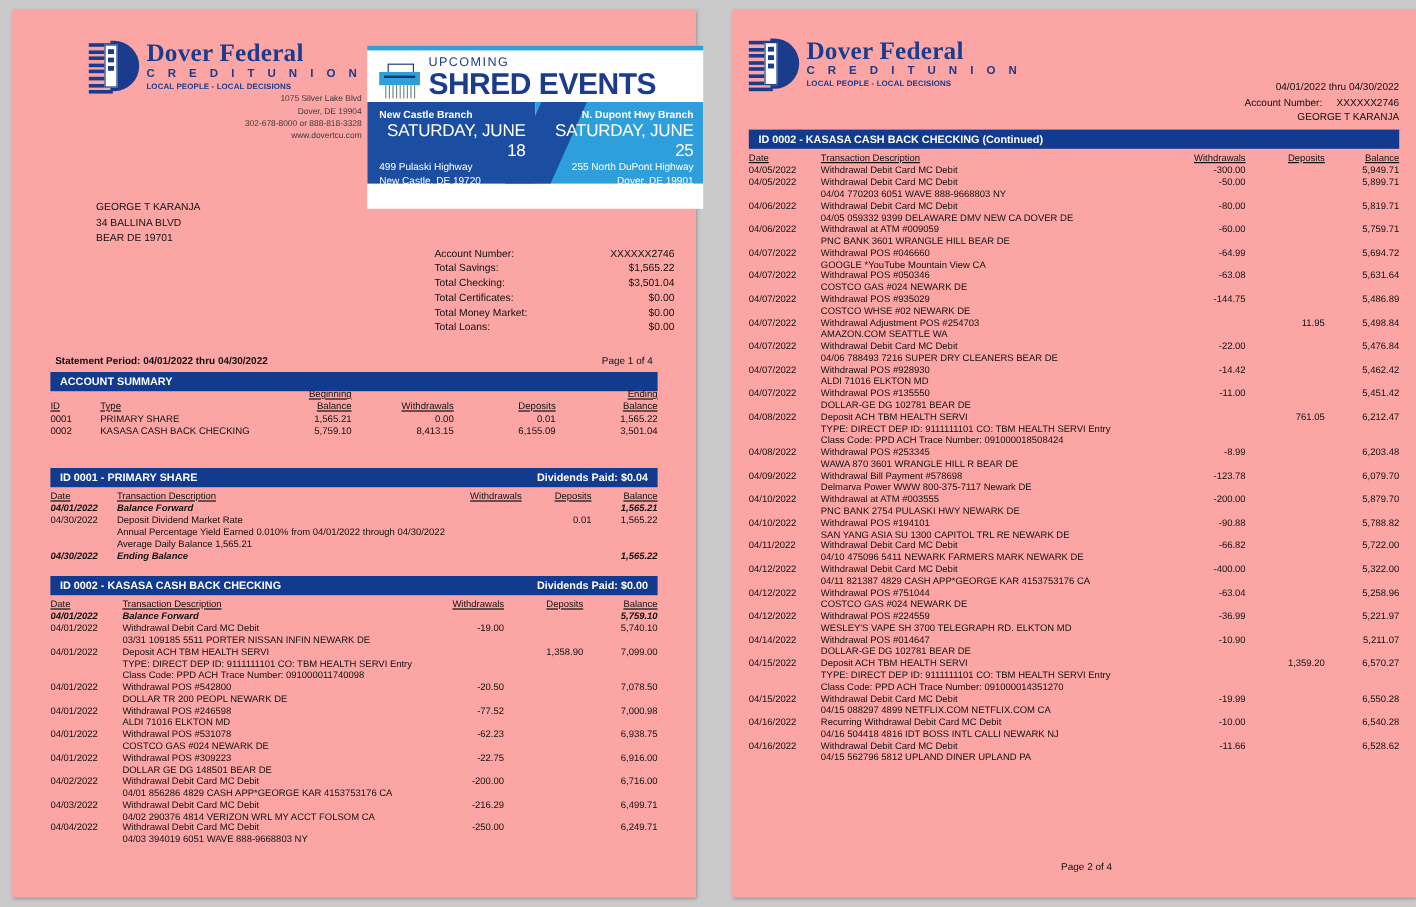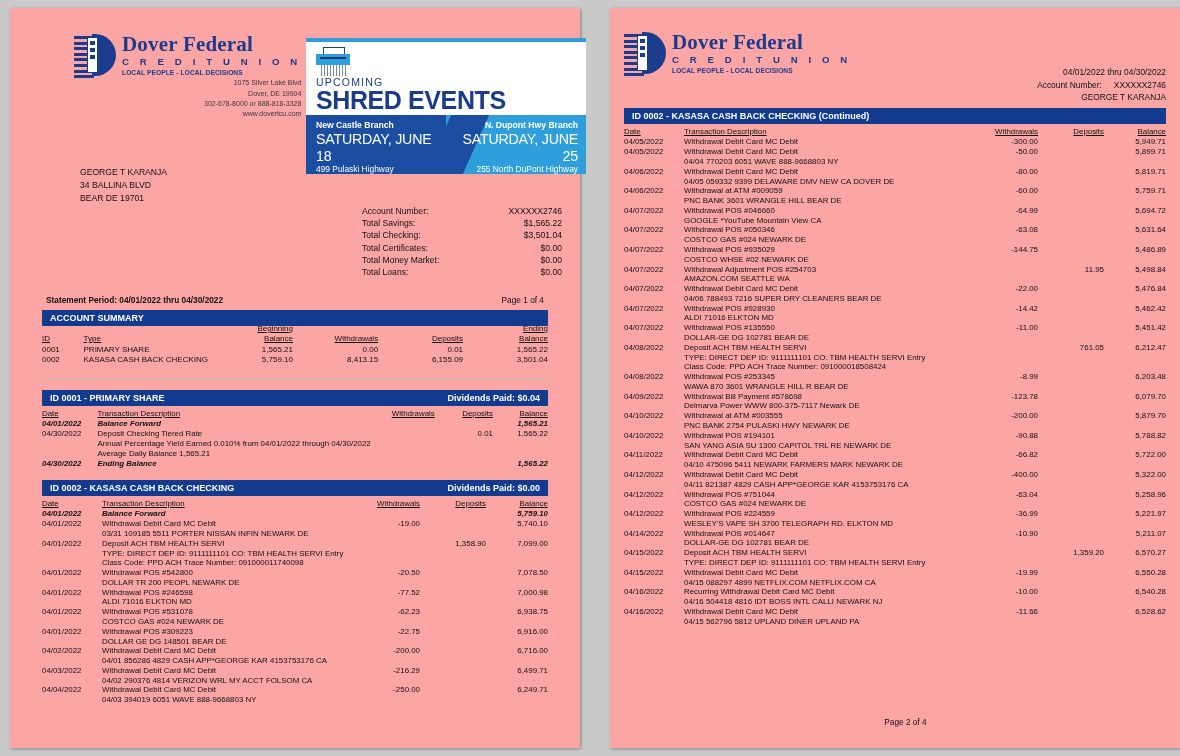"UPCOMING" .ad-top { align-items: flex-start -> flex-end; flex-direction: column -> none }
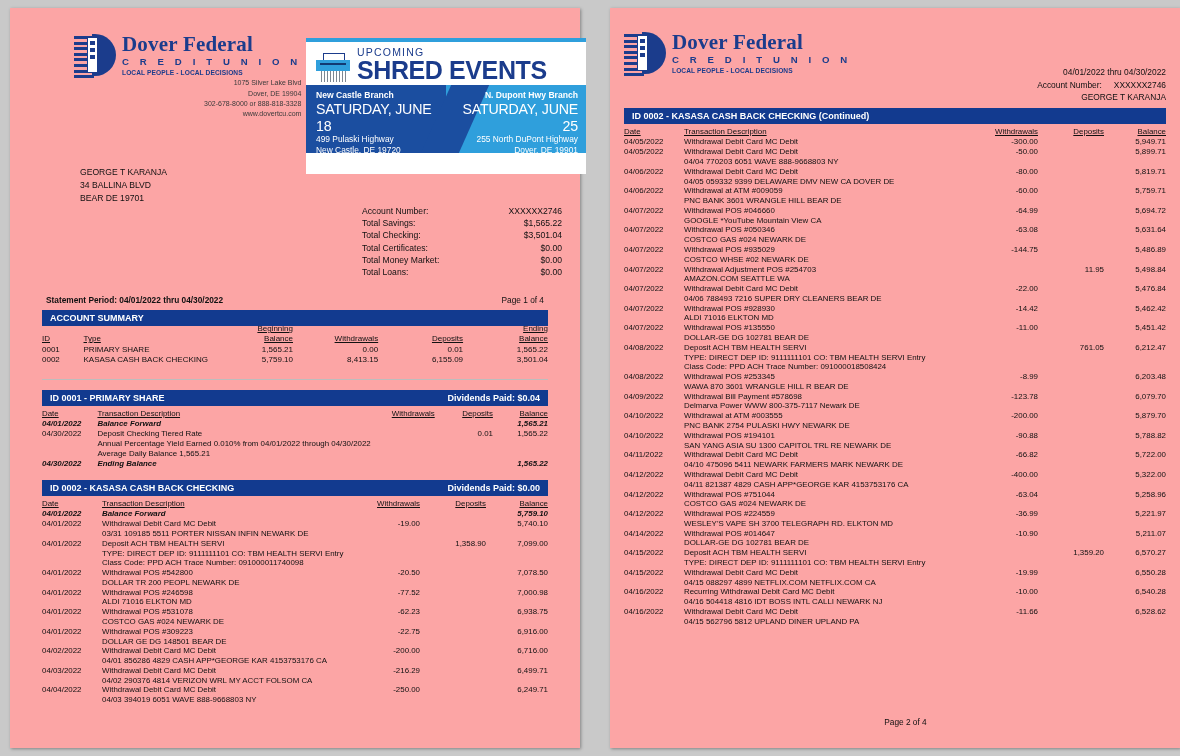"SATURDAY, JUNE 18" .ad-date { text-align: none -> right }
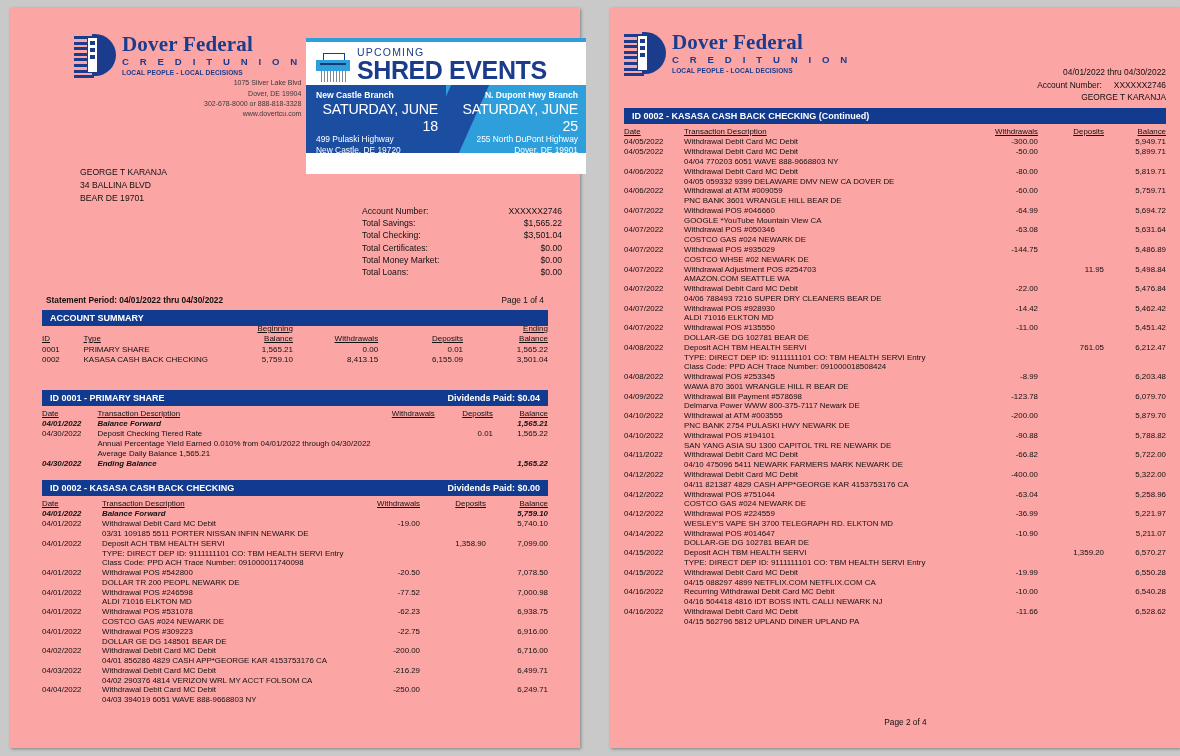"Deposit Checking Tiered Rate" td.c-desc { text: Checking Tiered -> Dividend Market }
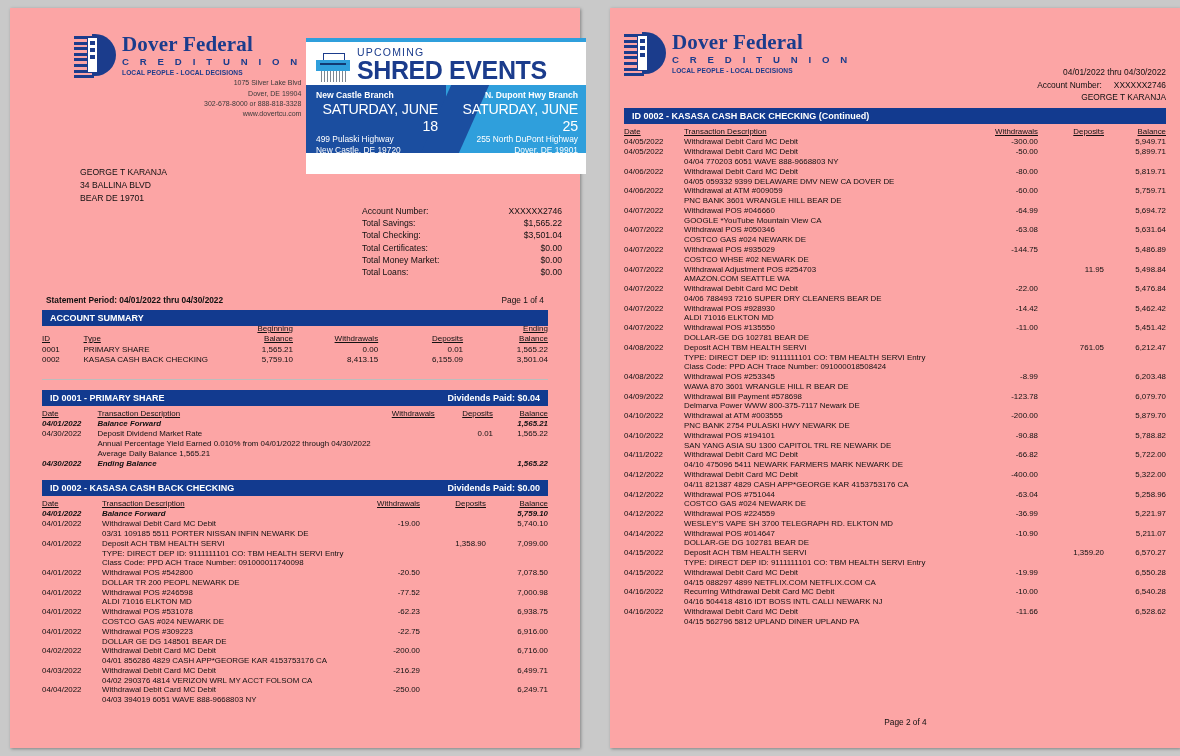"Class Code: PPD ACH Trace Number: 091000014351270" tr { html: none -> <tr> <td></td> <td>Class Code: PPD ACH Trace Number: 091000014351270</td> <td></td> <td></td> <td></td> </tr> }
